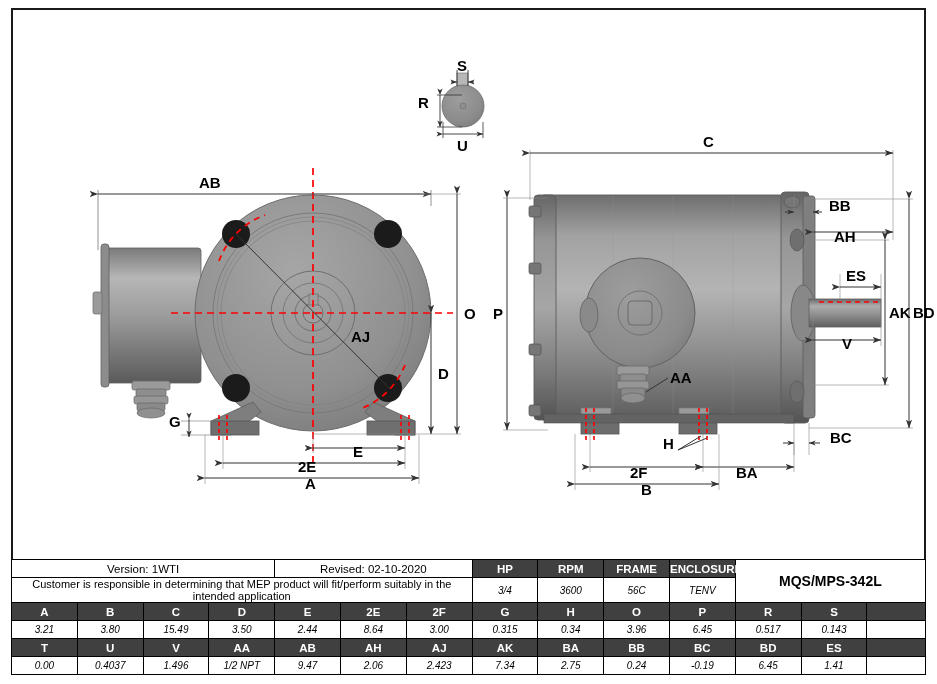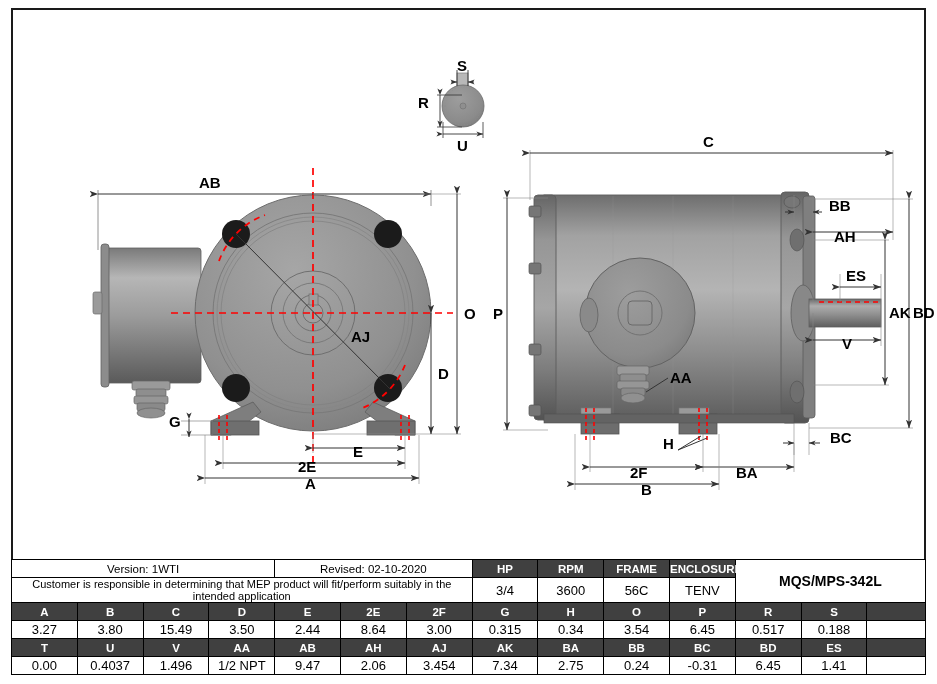"3/4" td.val { font-size: 13px -> 10px; font-style: none -> italic }
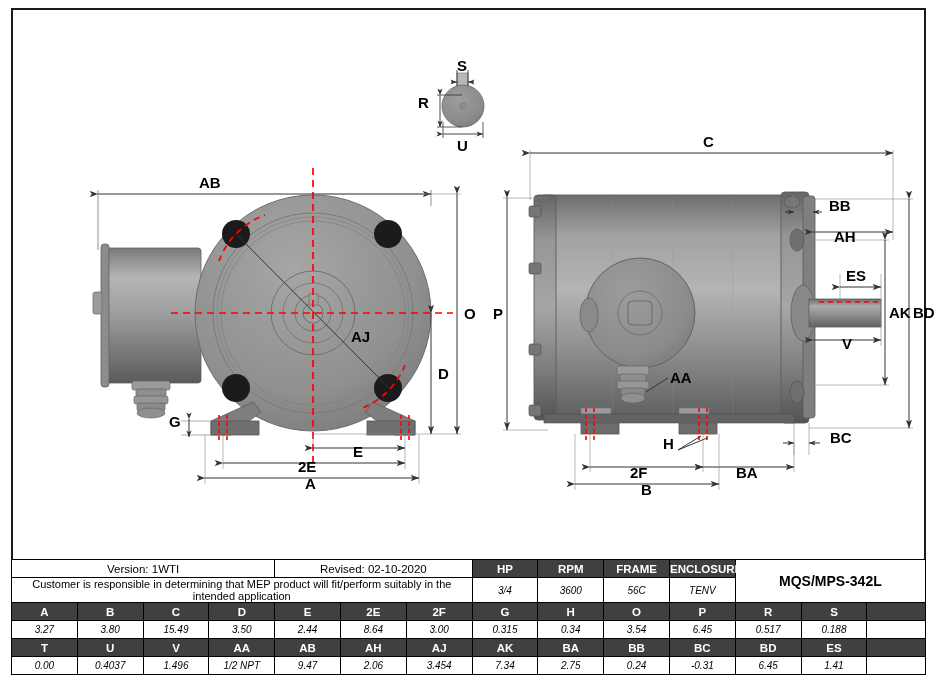"3.27" td.val { text: 3.27 -> 3.21 }
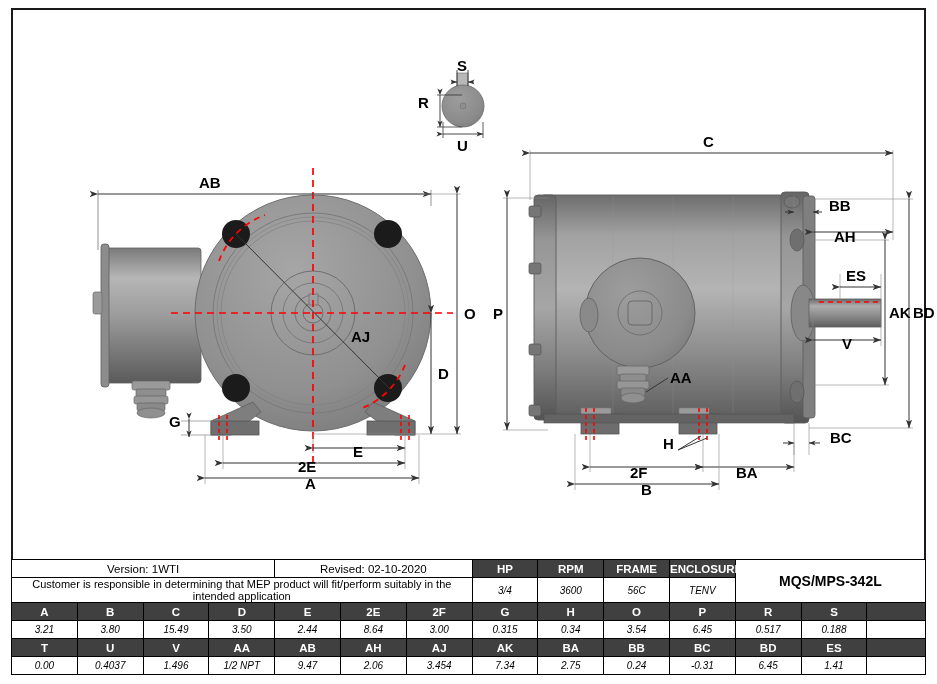"3.54" td.val { text: 3.54 -> 3.96 }
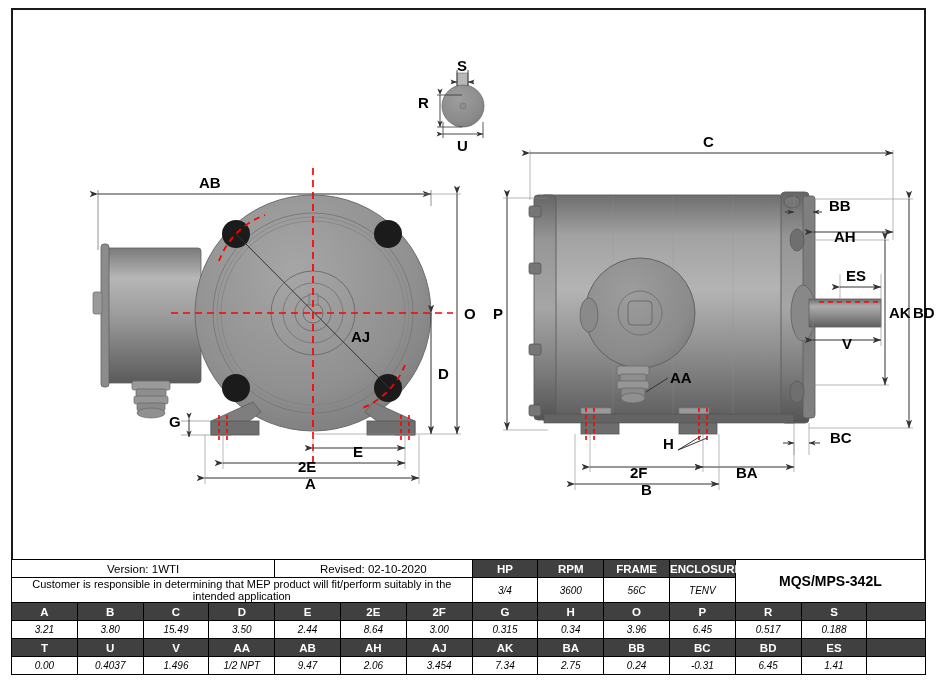"0.188" td.val { text: 0.188 -> 0.143 }
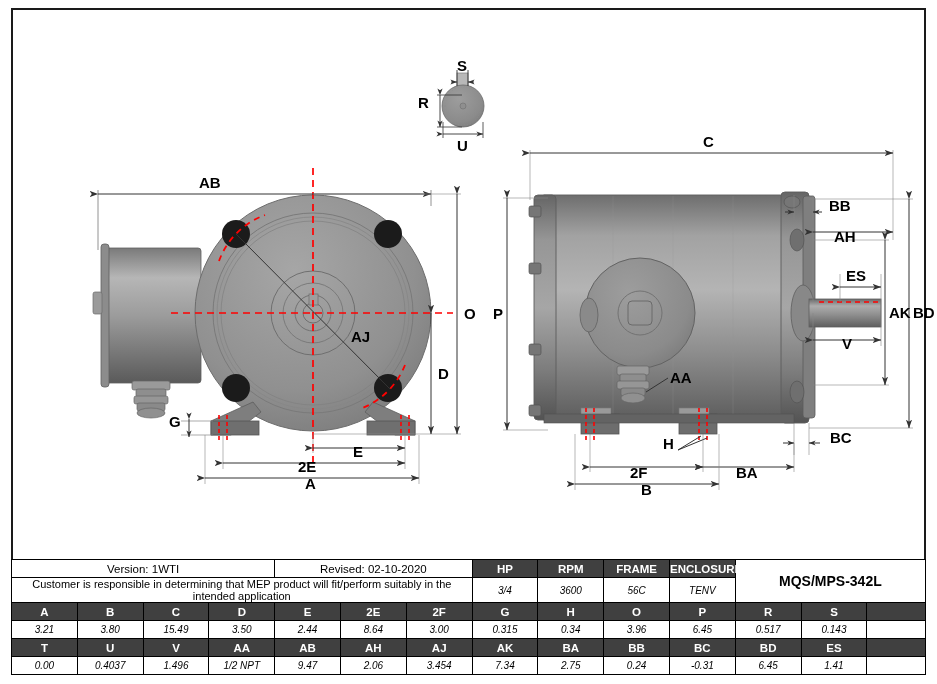"3.454" td.val { text: 3.454 -> 2.423 }
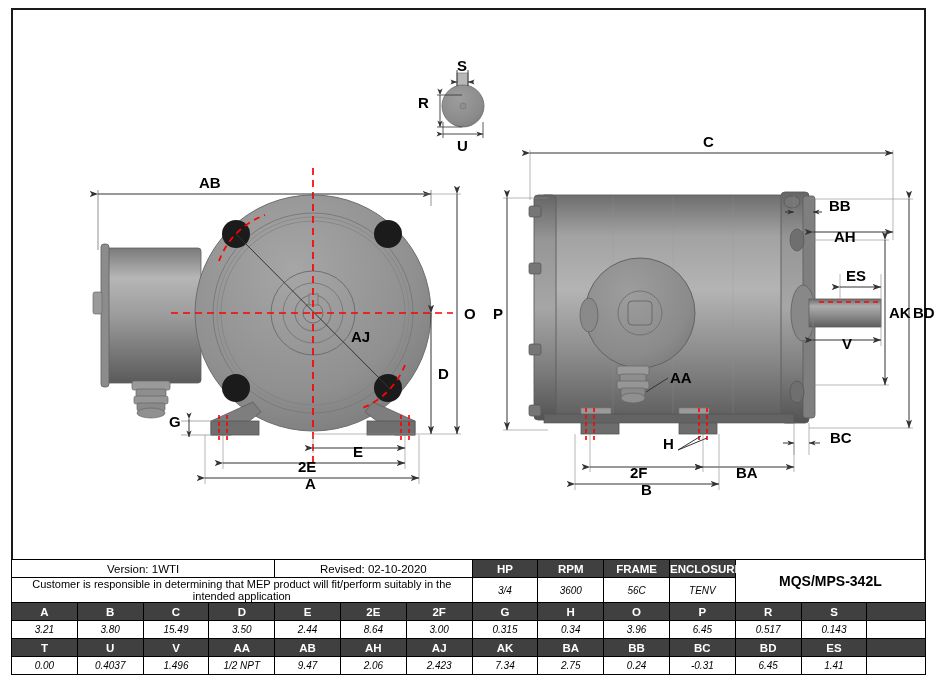"-0.31" td.val { text: -0.31 -> -0.19 }
